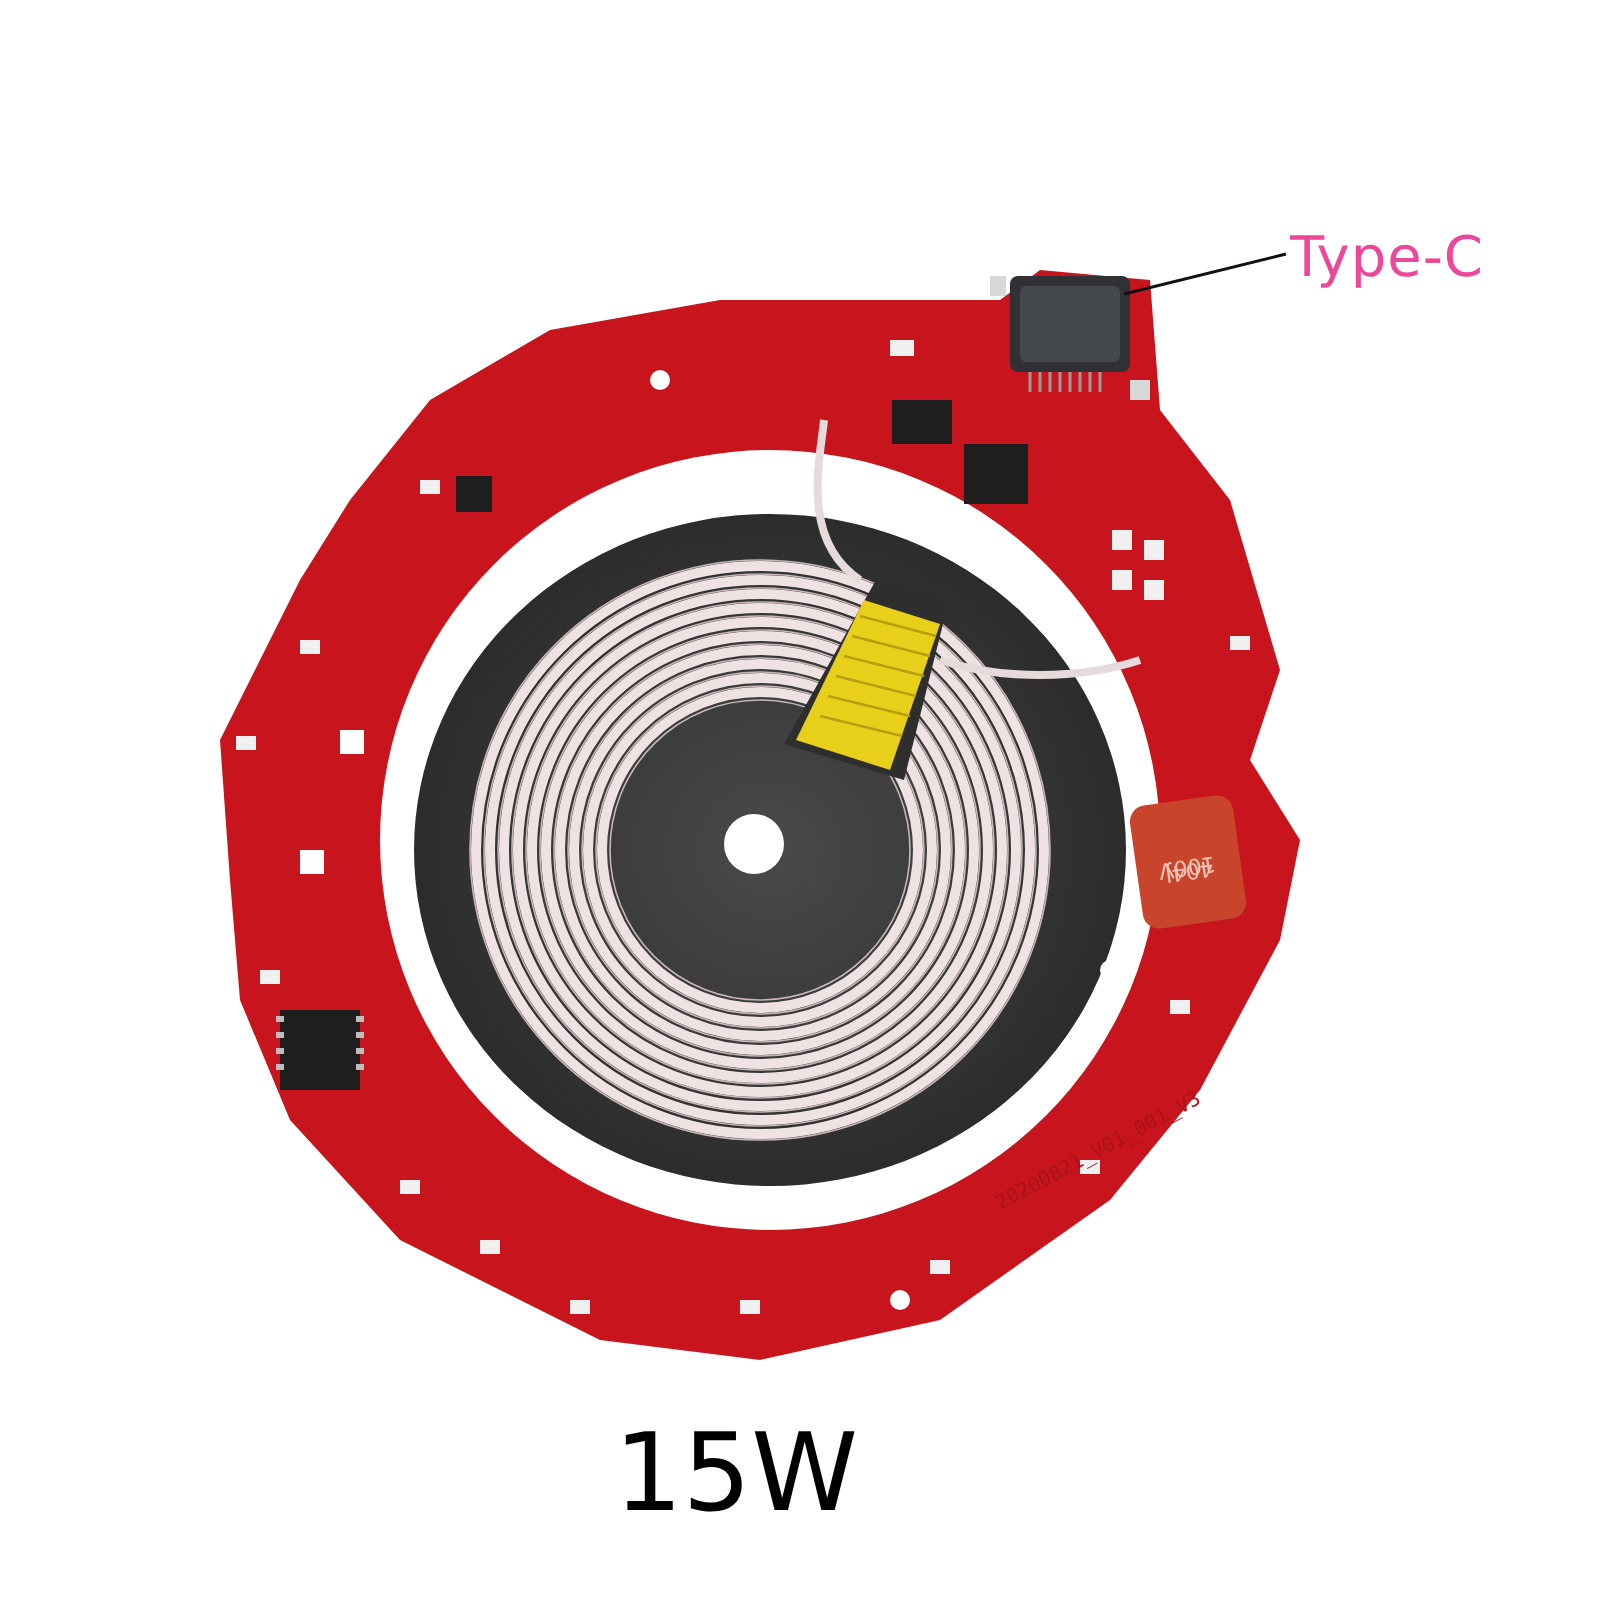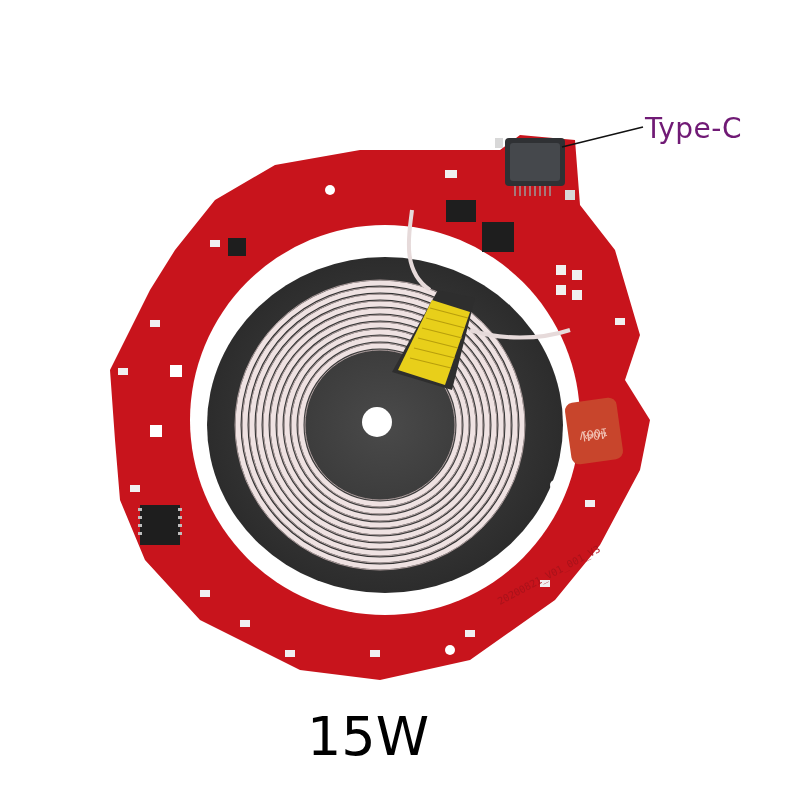"Type-C" .callout-label { color: #701a75 -> #ec4899 }
